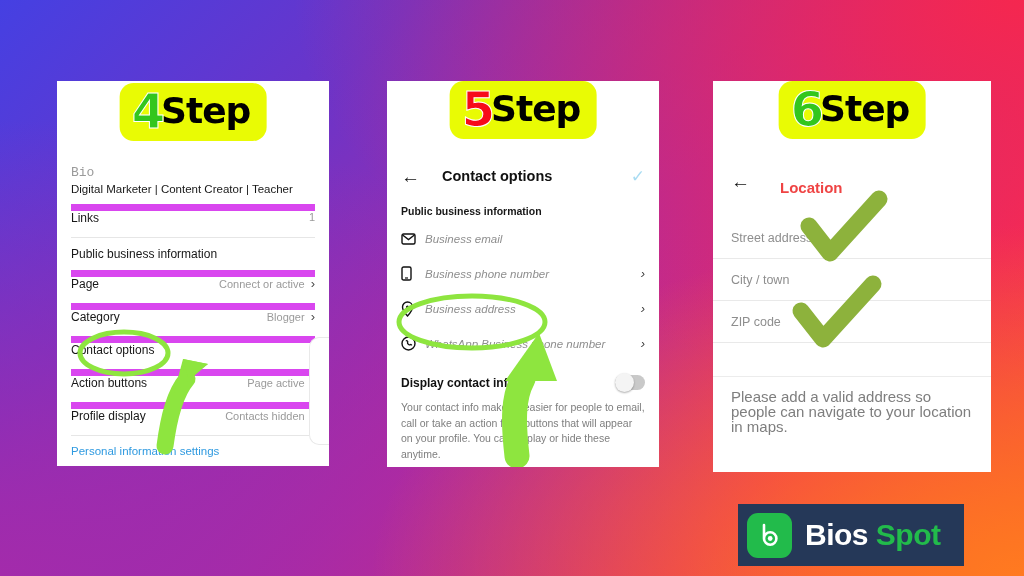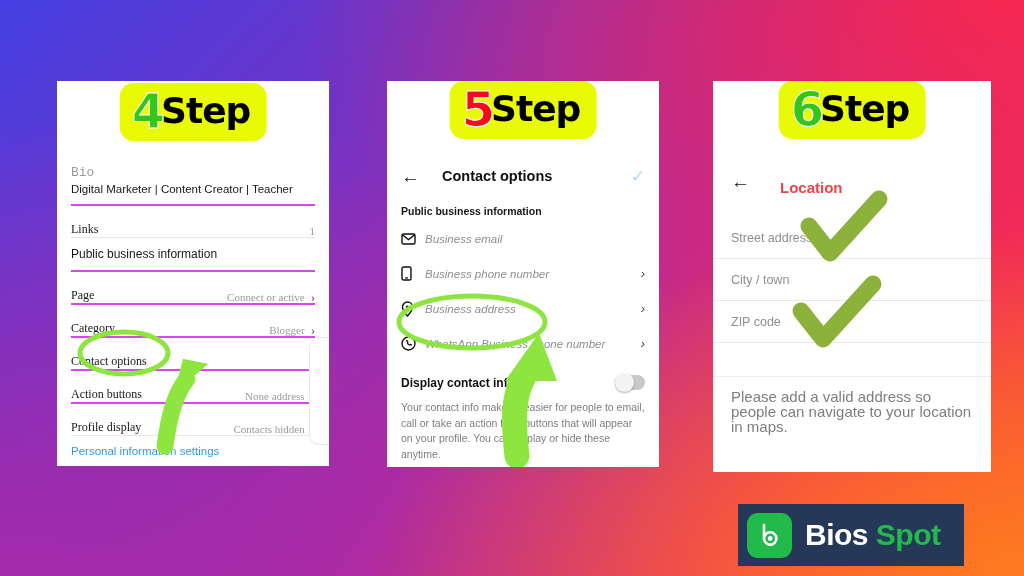"Links" .row { align-items: flex-end -> flex-start; border-top: 2px solid #d946ef -> 7px solid #d946ef; font-family: Liberation Serif, serif -> none }
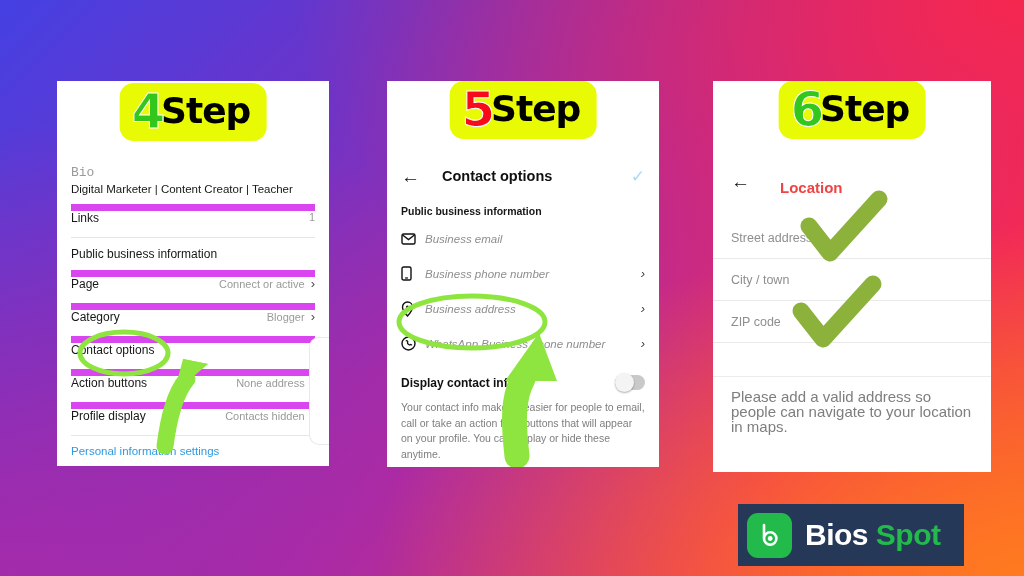"None address" span.meta { text: None address -> Page active }
